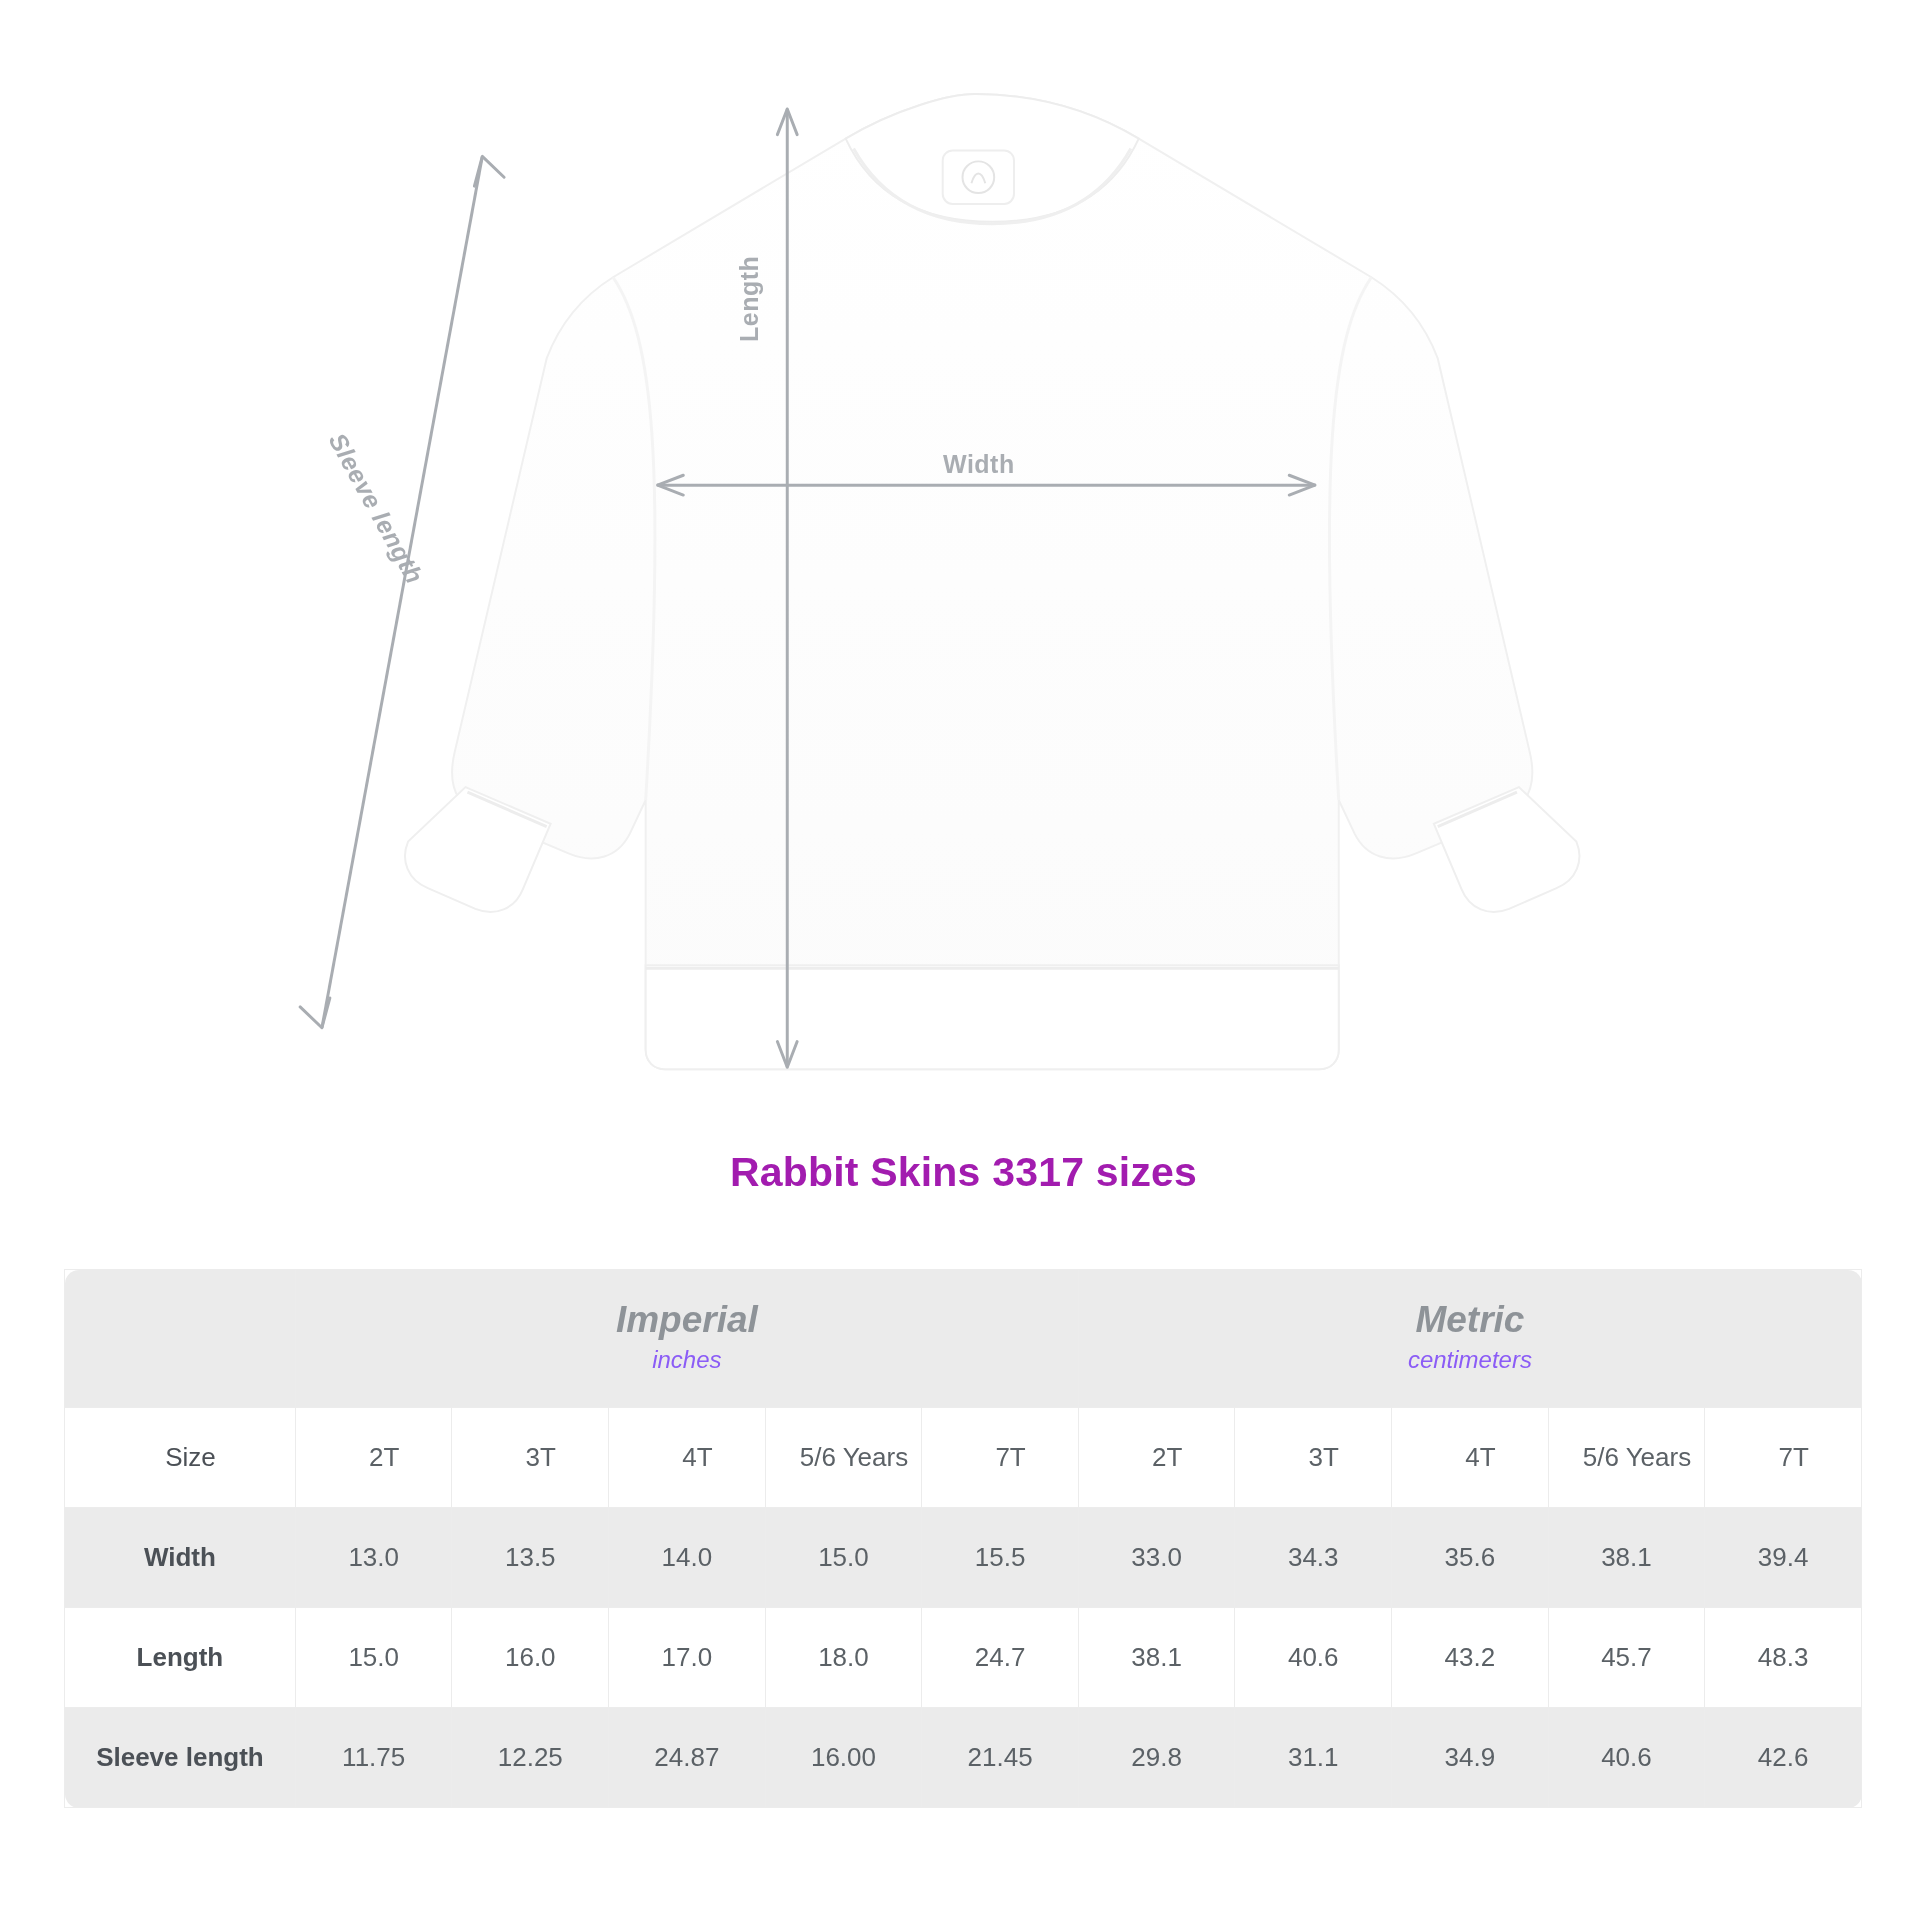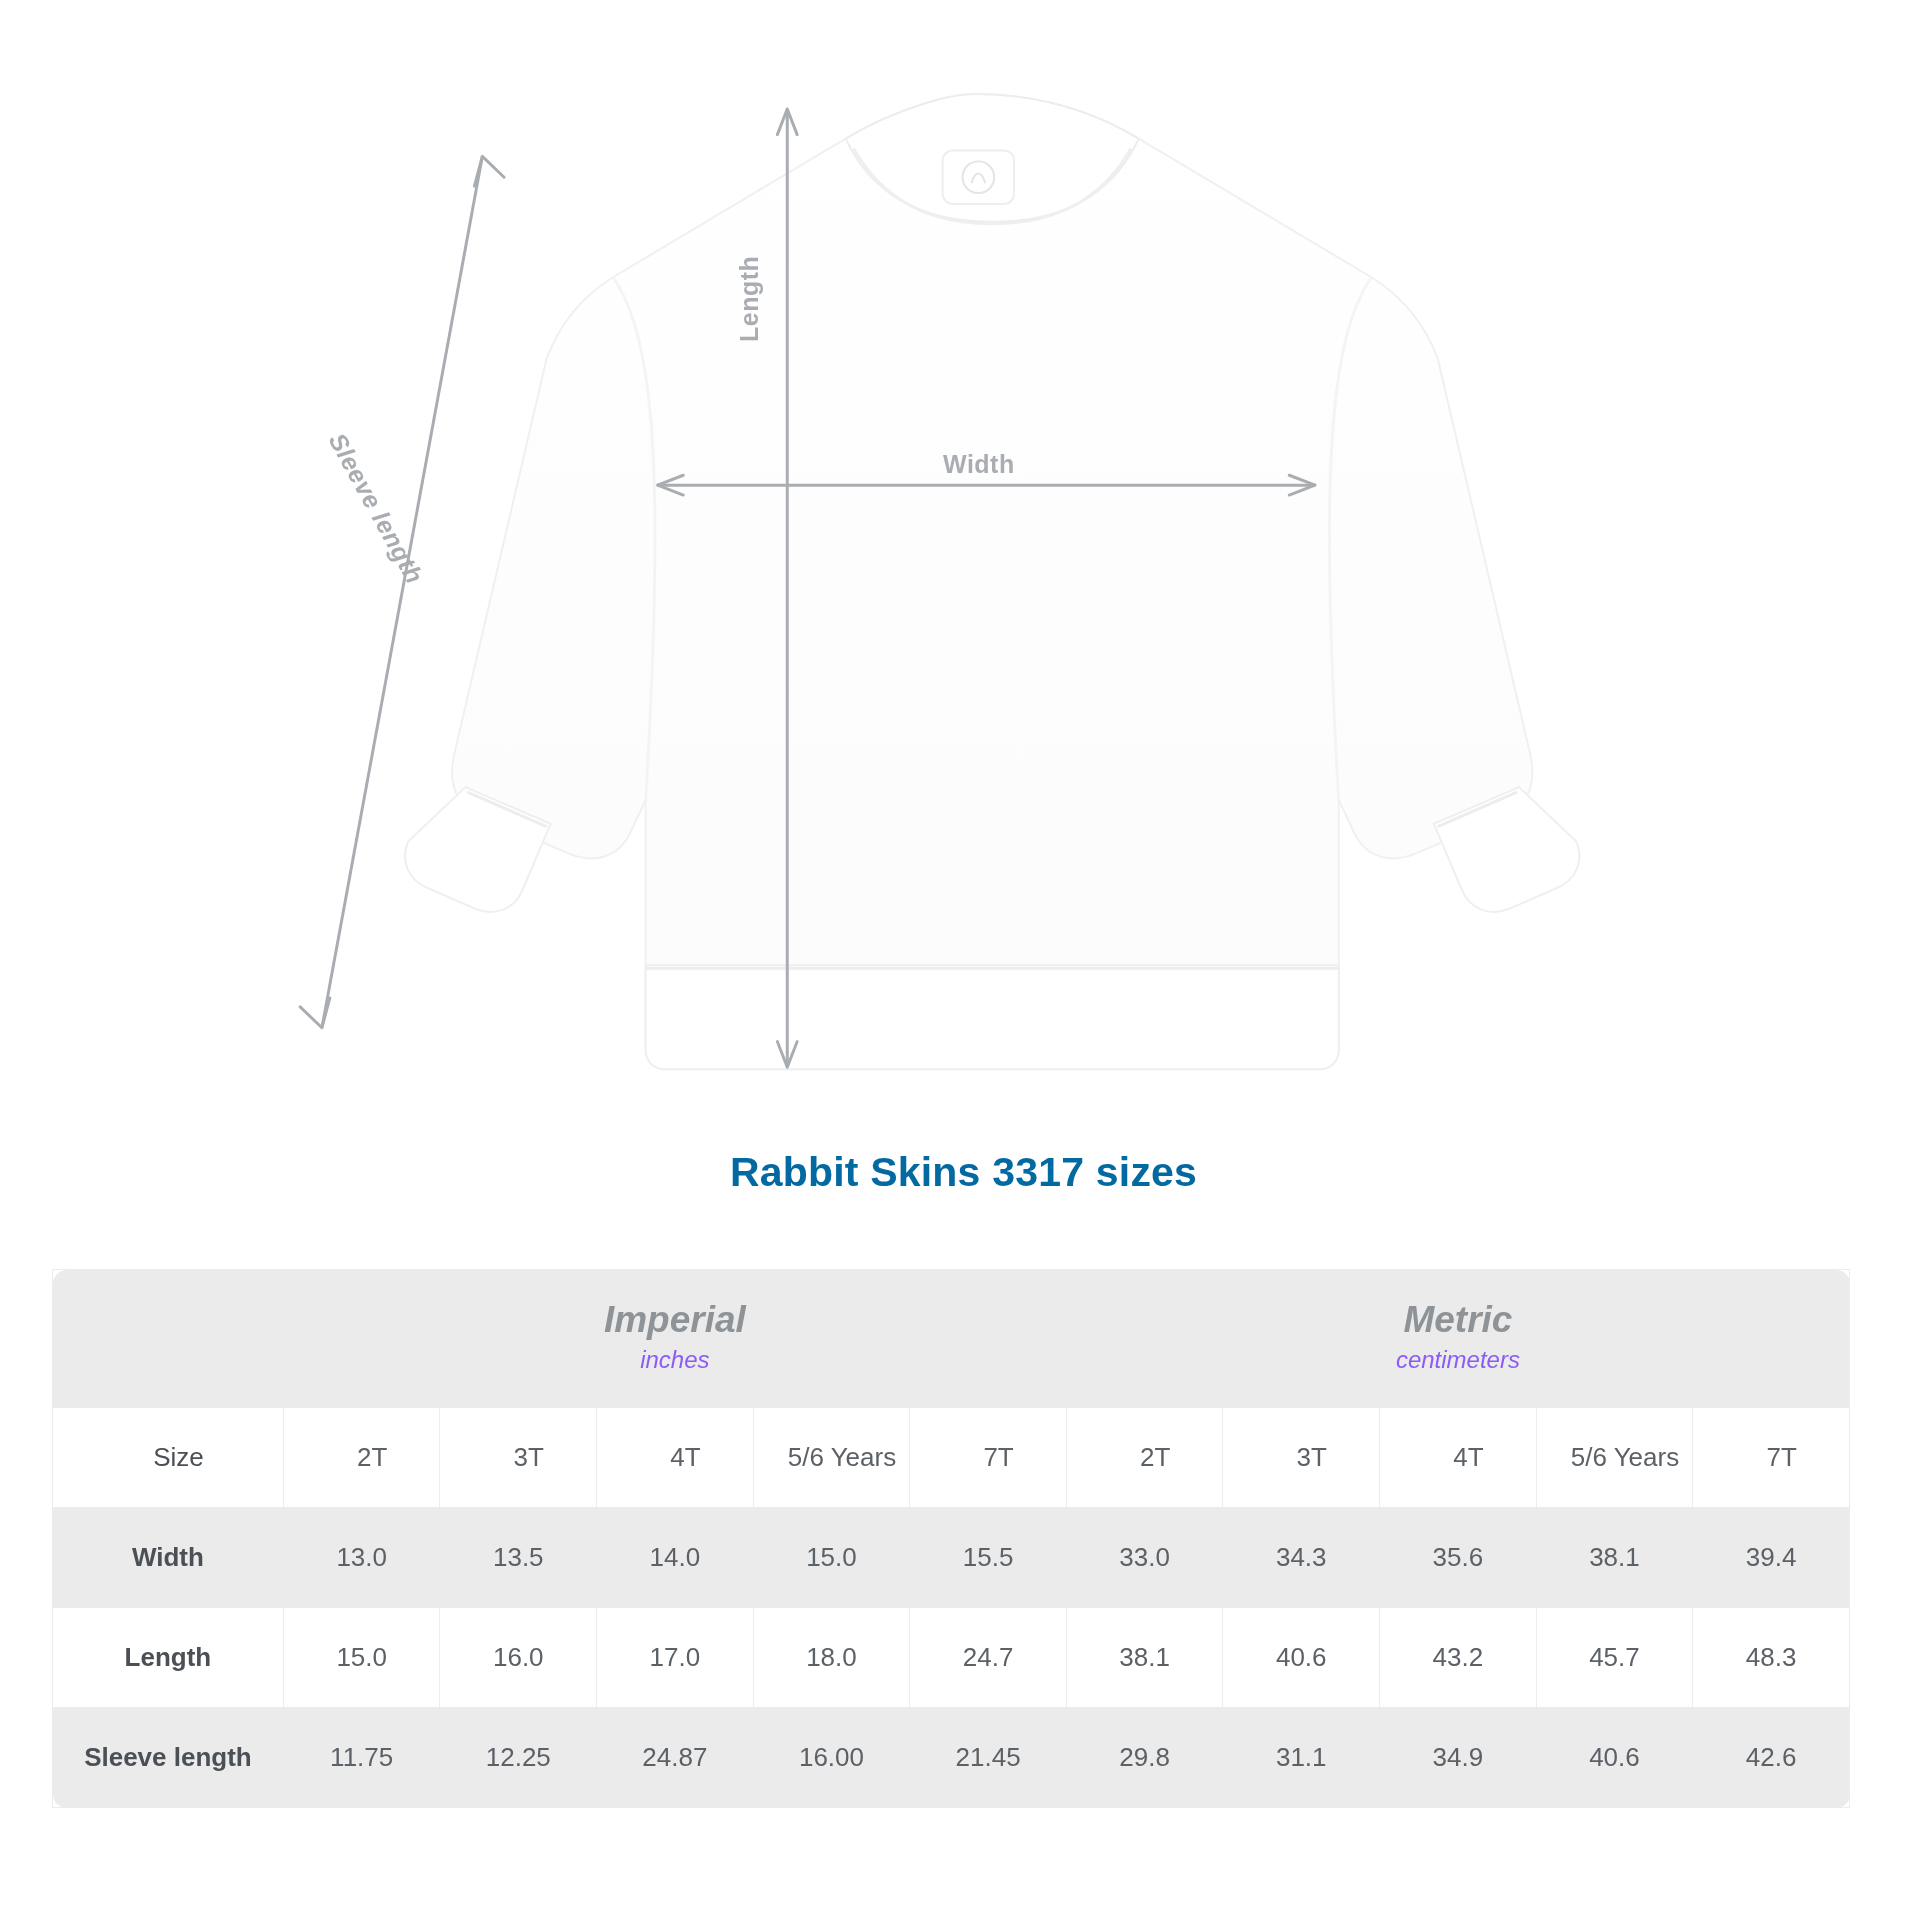"Rabbit Skins 3317 sizes" .chart-title { color: #0369a1 -> #a21caf }
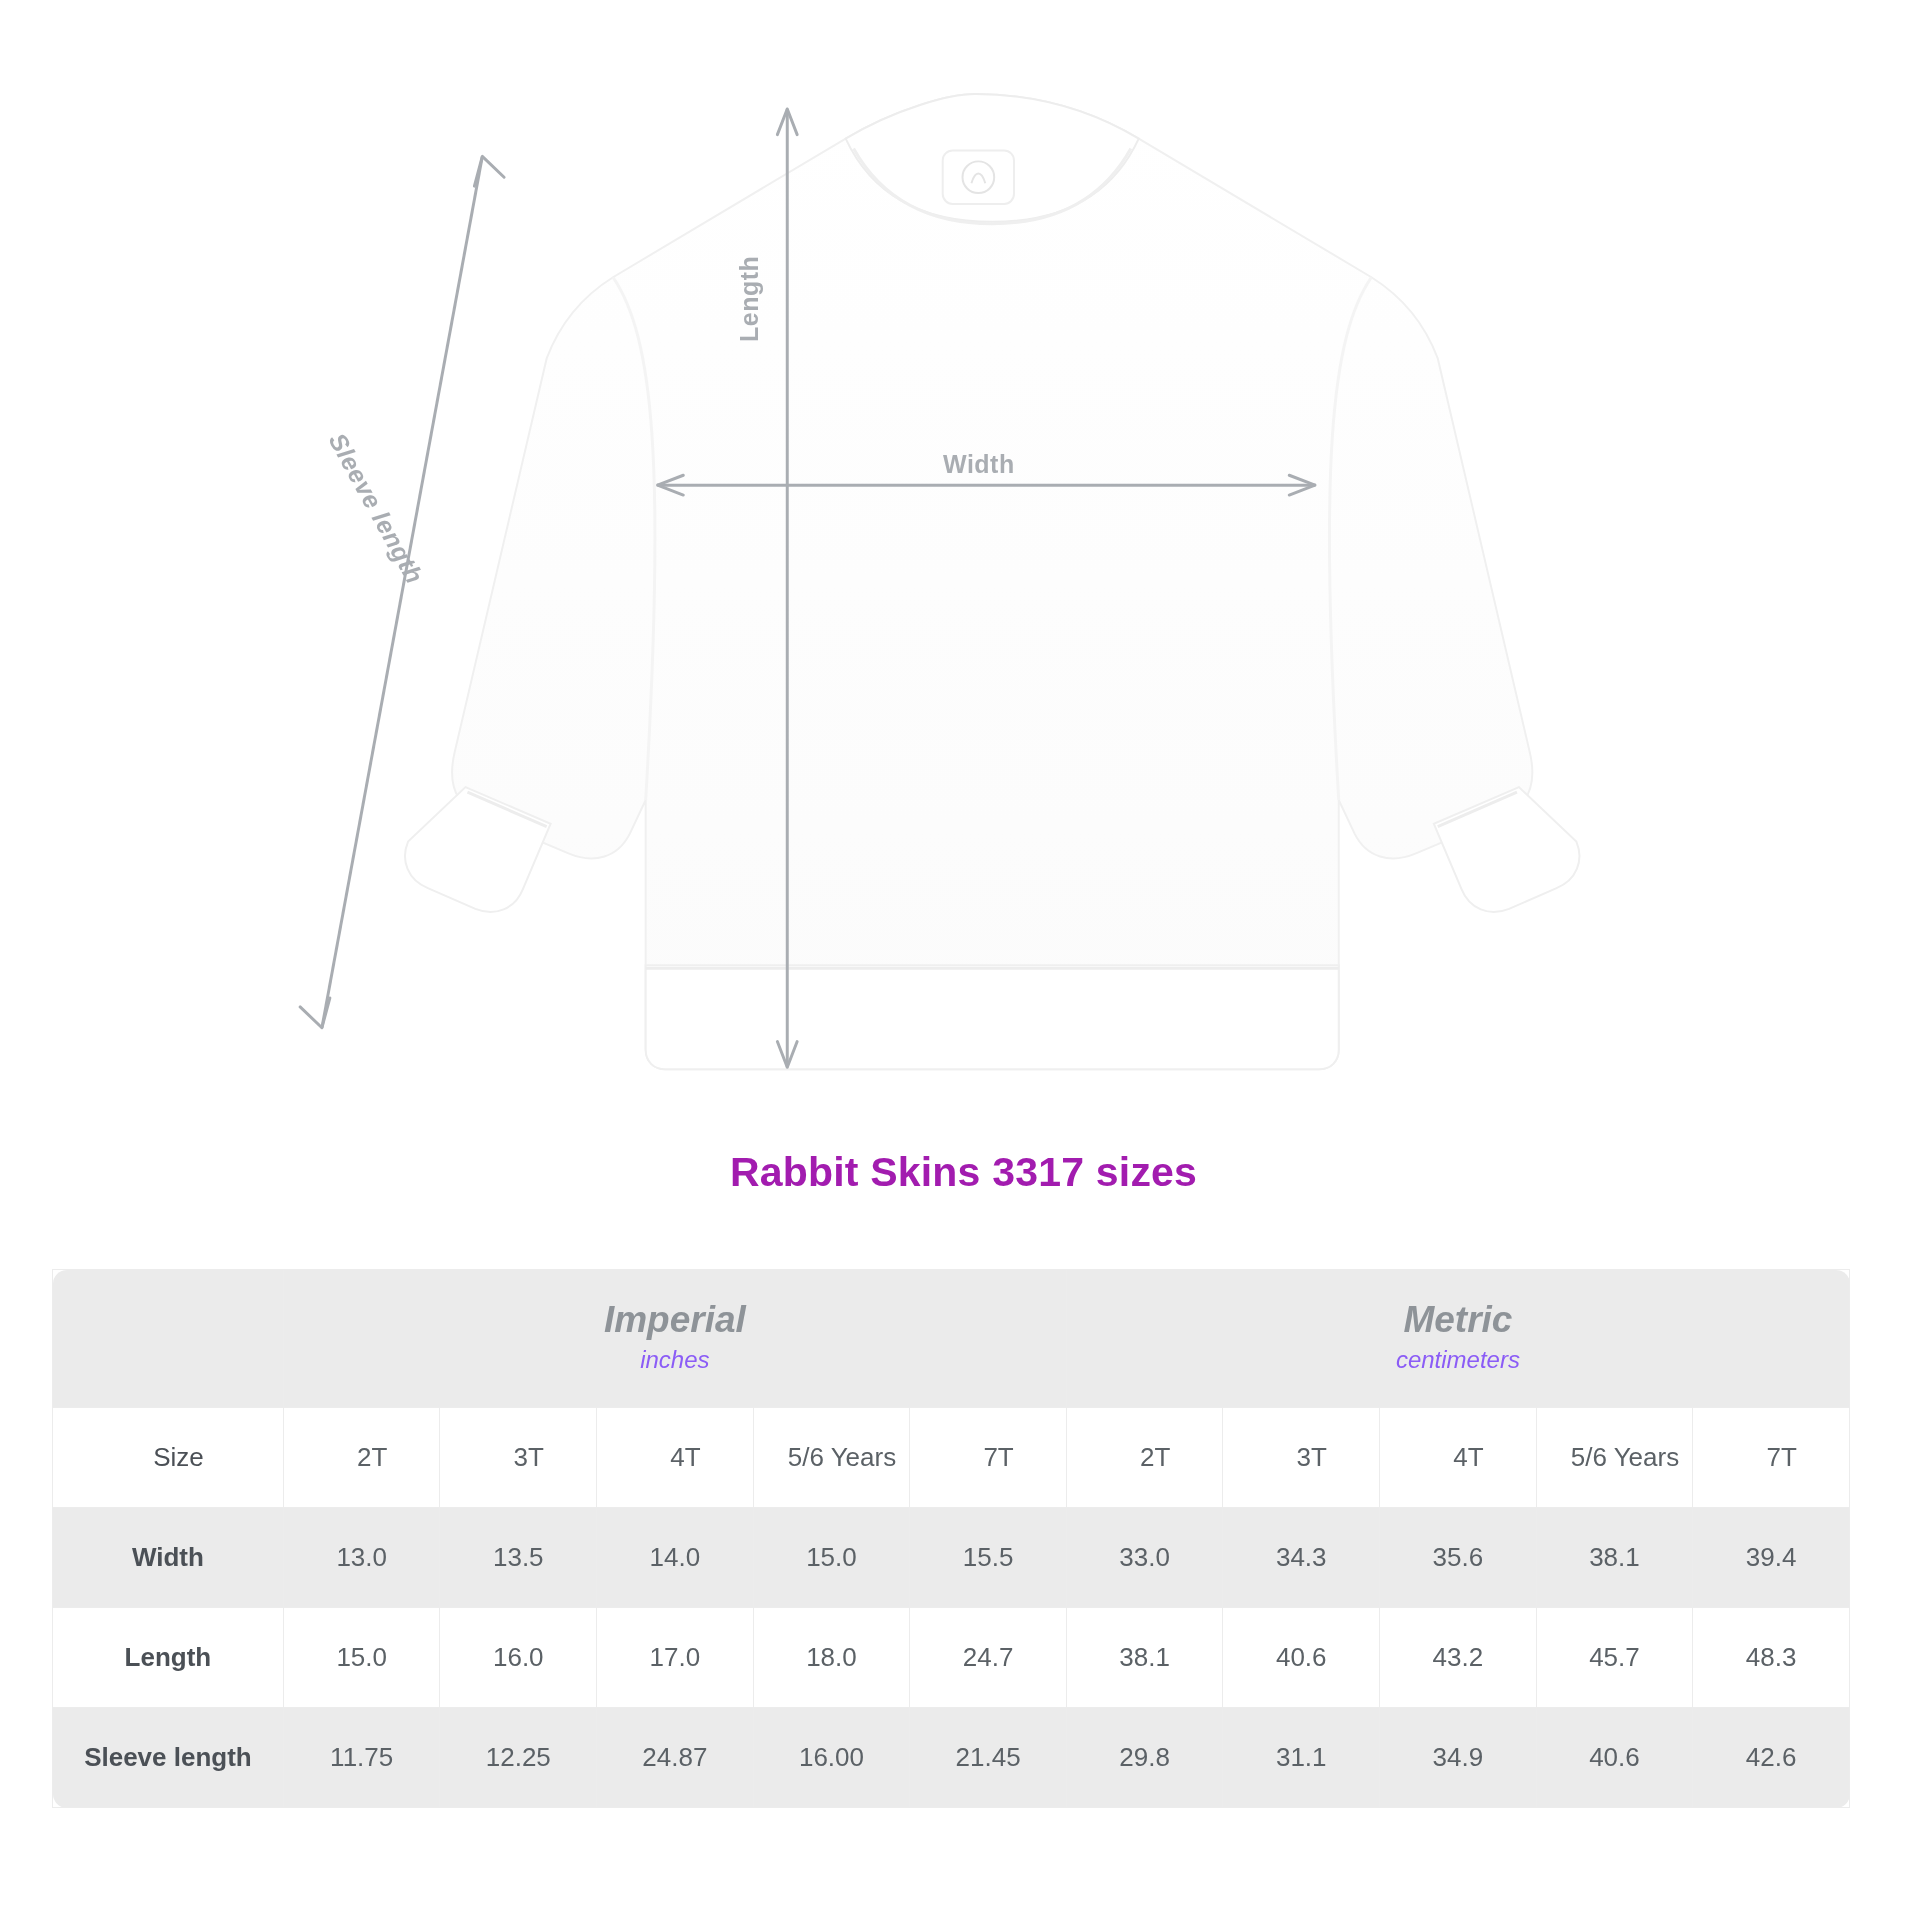"Imperial" .table-wrap { left: 52px -> 64px }
